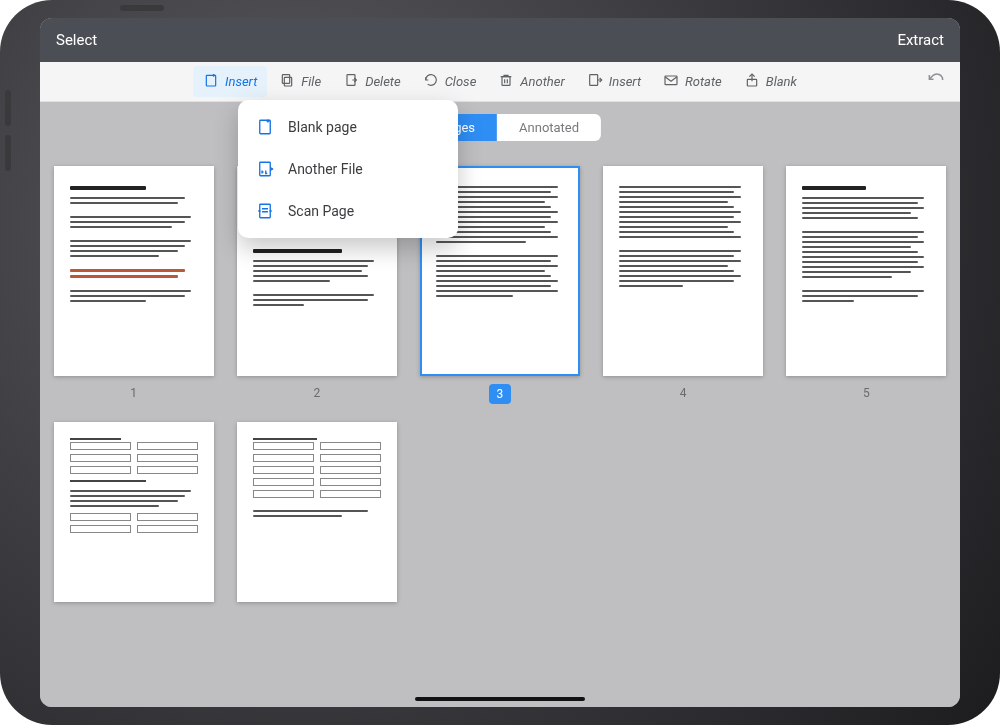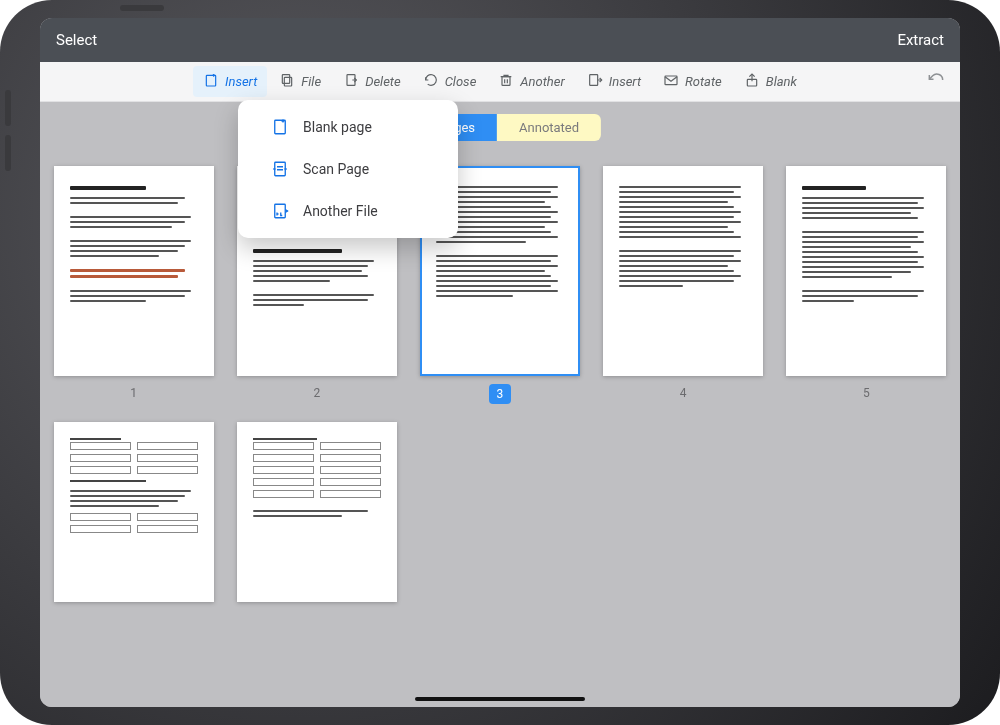"Blank page" .dd-item { padding: 12px 33px -> 12px 18px }
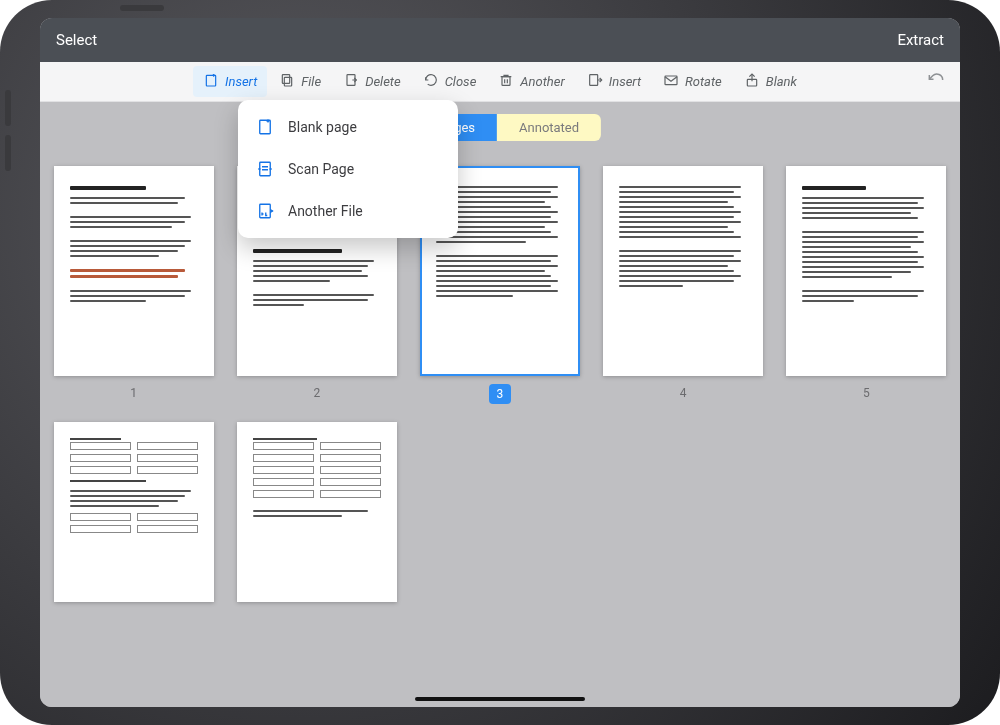"Annotated" .seg { background: #fef9c3 -> #ffffff }
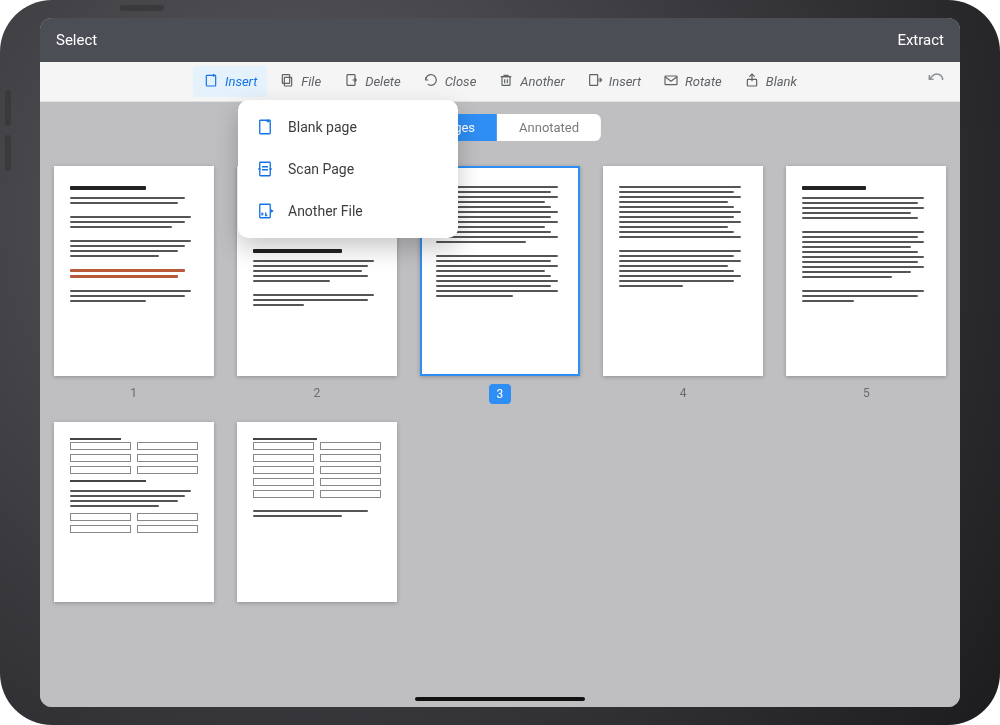"Scan Page" div.dd-item { order: before "Another File" -> after "Another File" }
